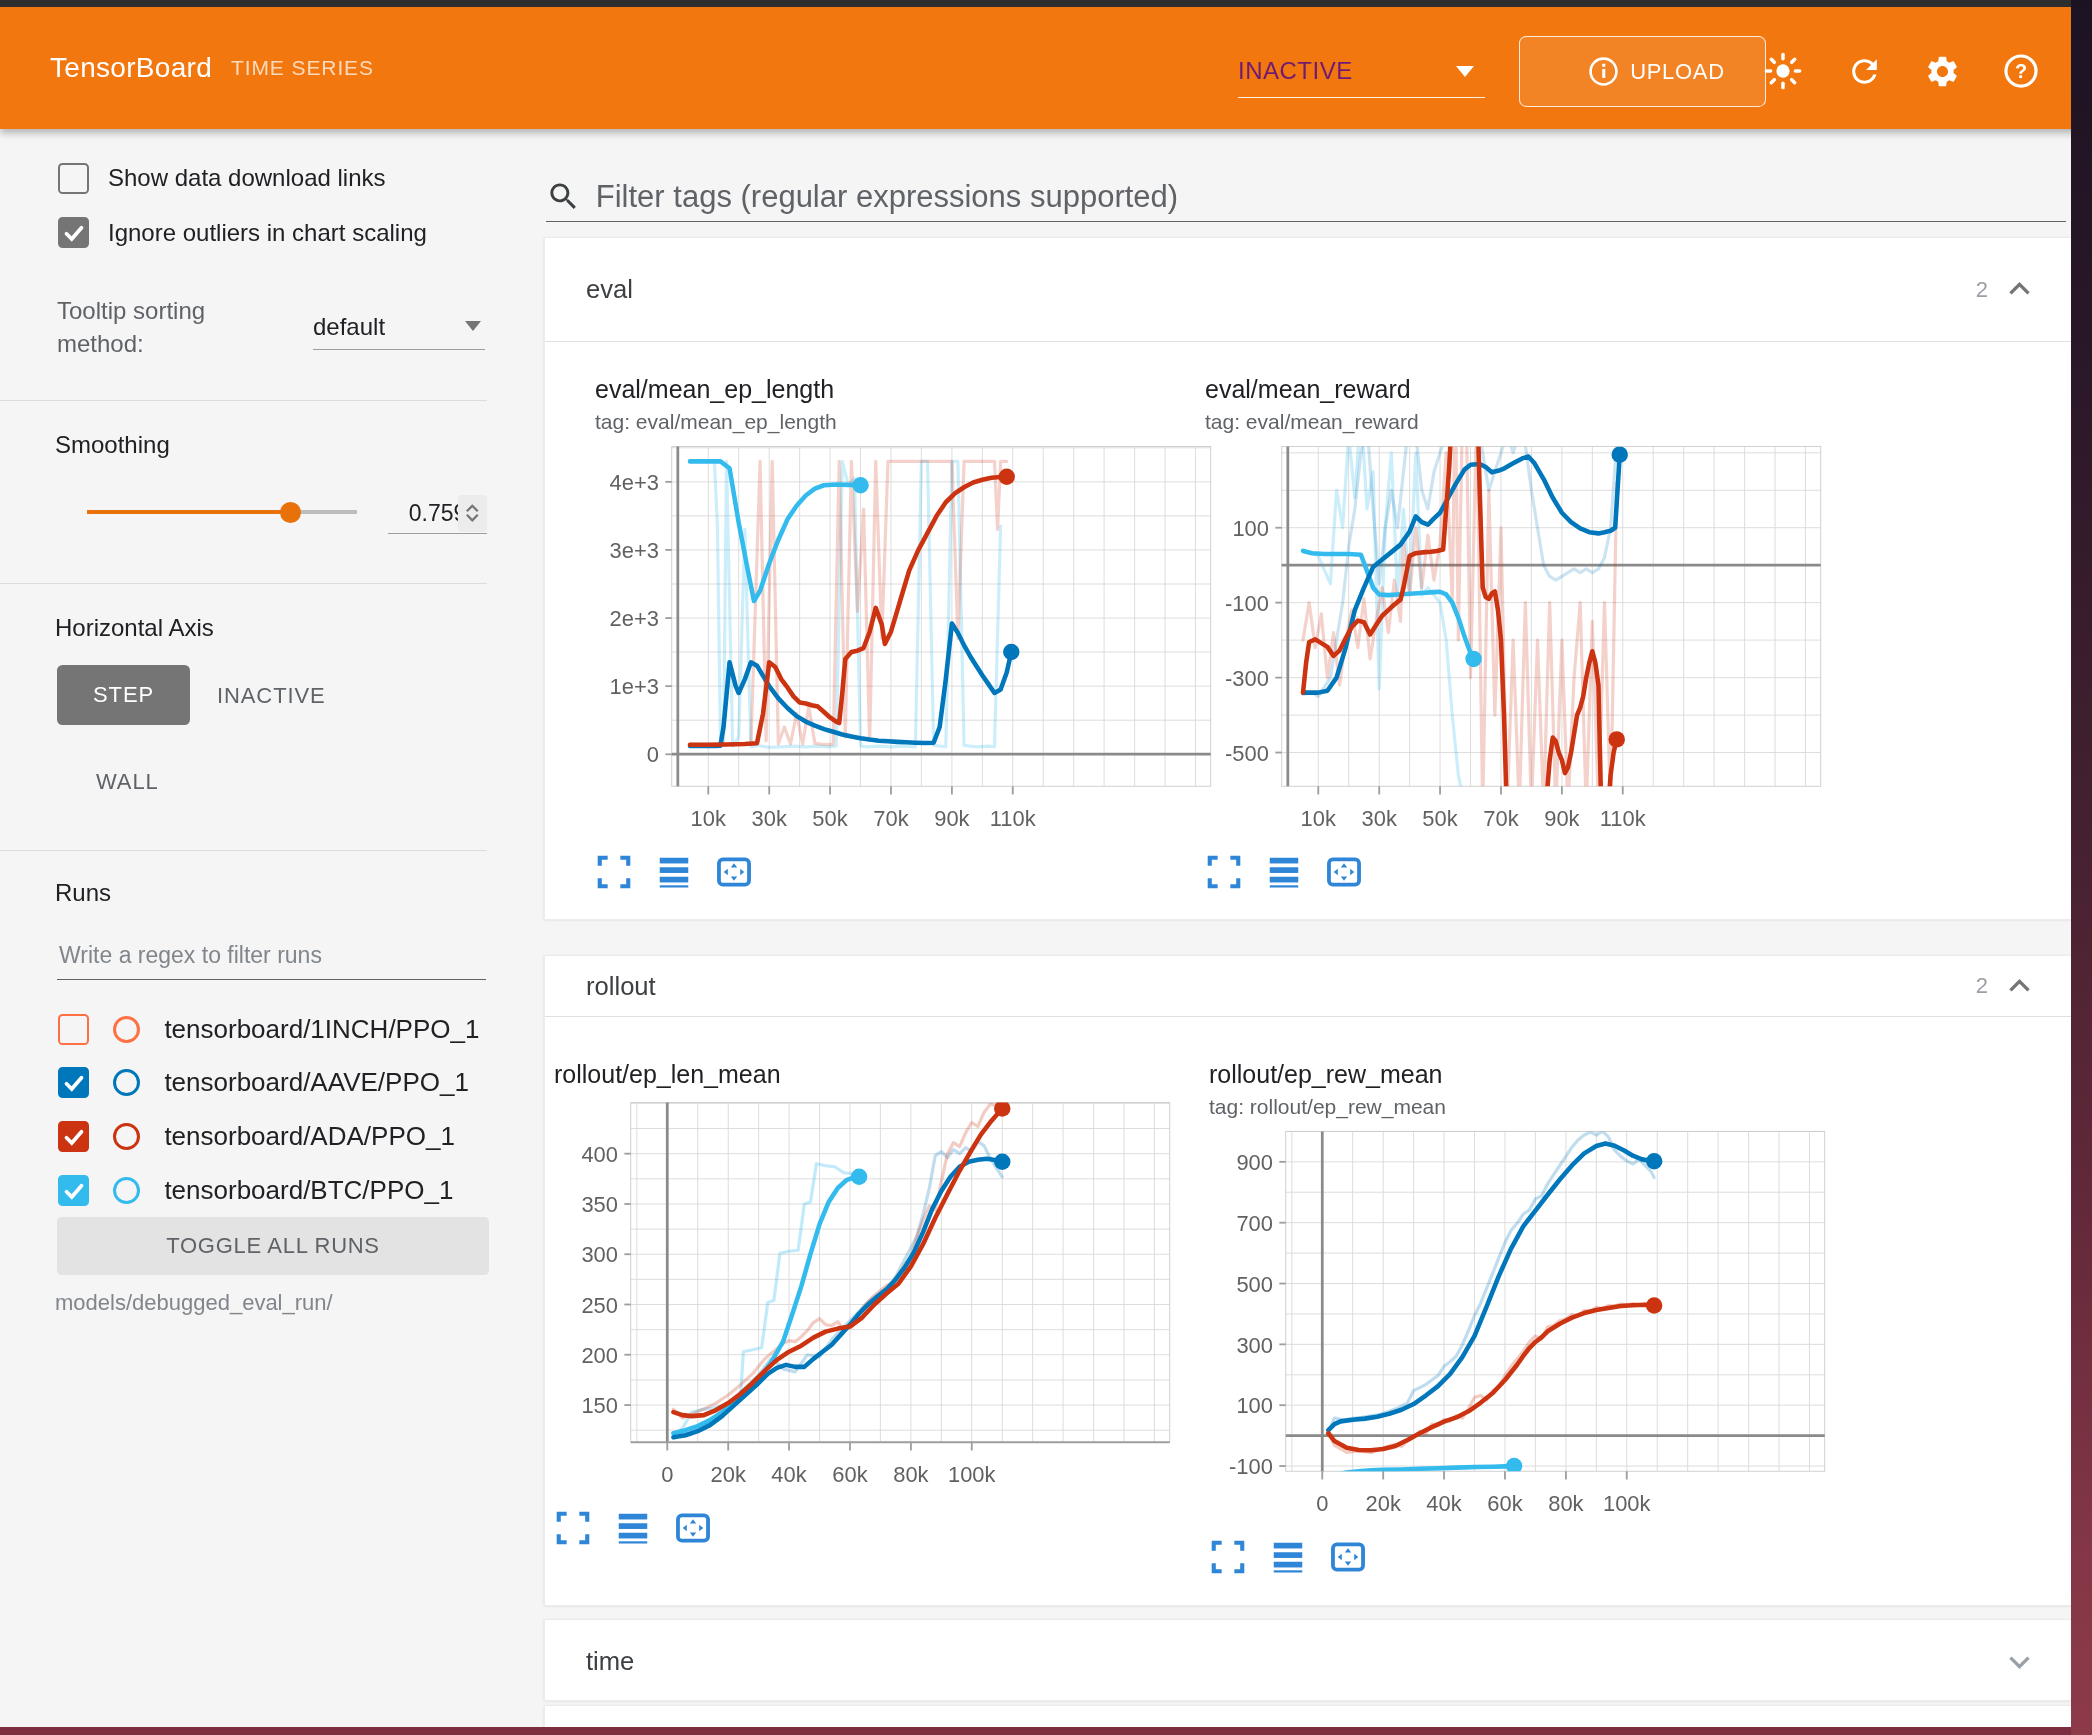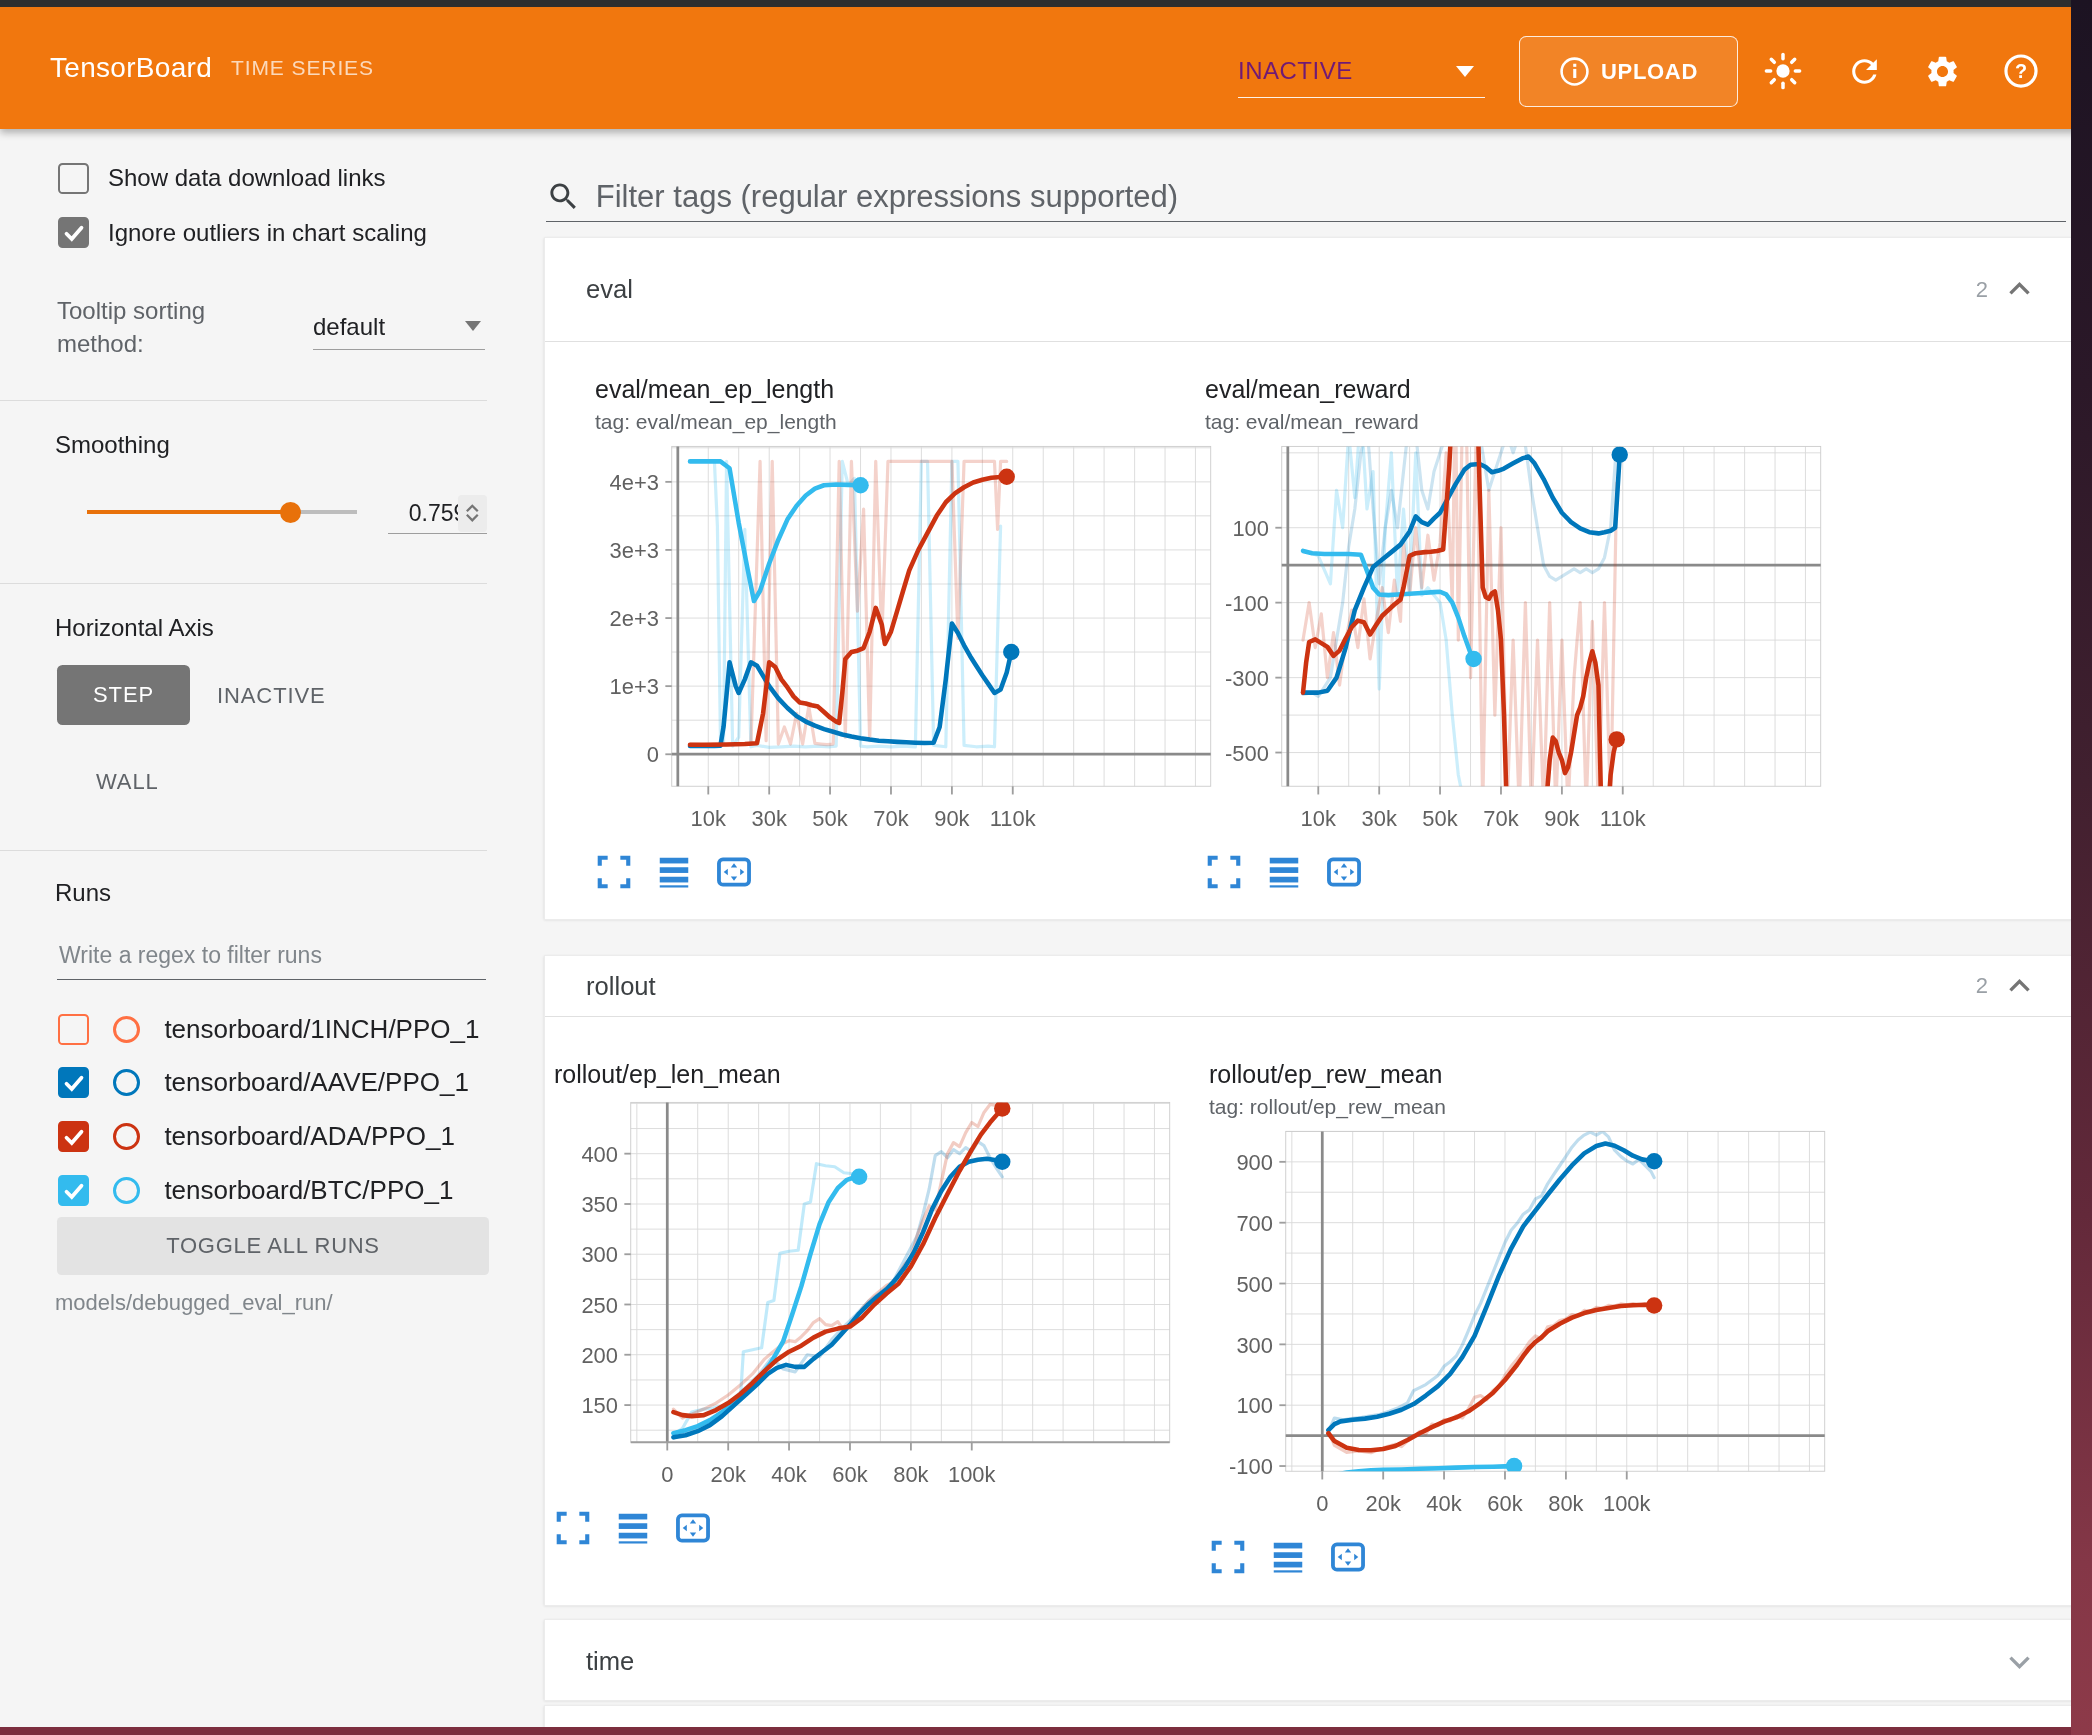"UPLOAD" #upload-btn { font-weight: 700 -> 400; padding-left: none -> 28px }
